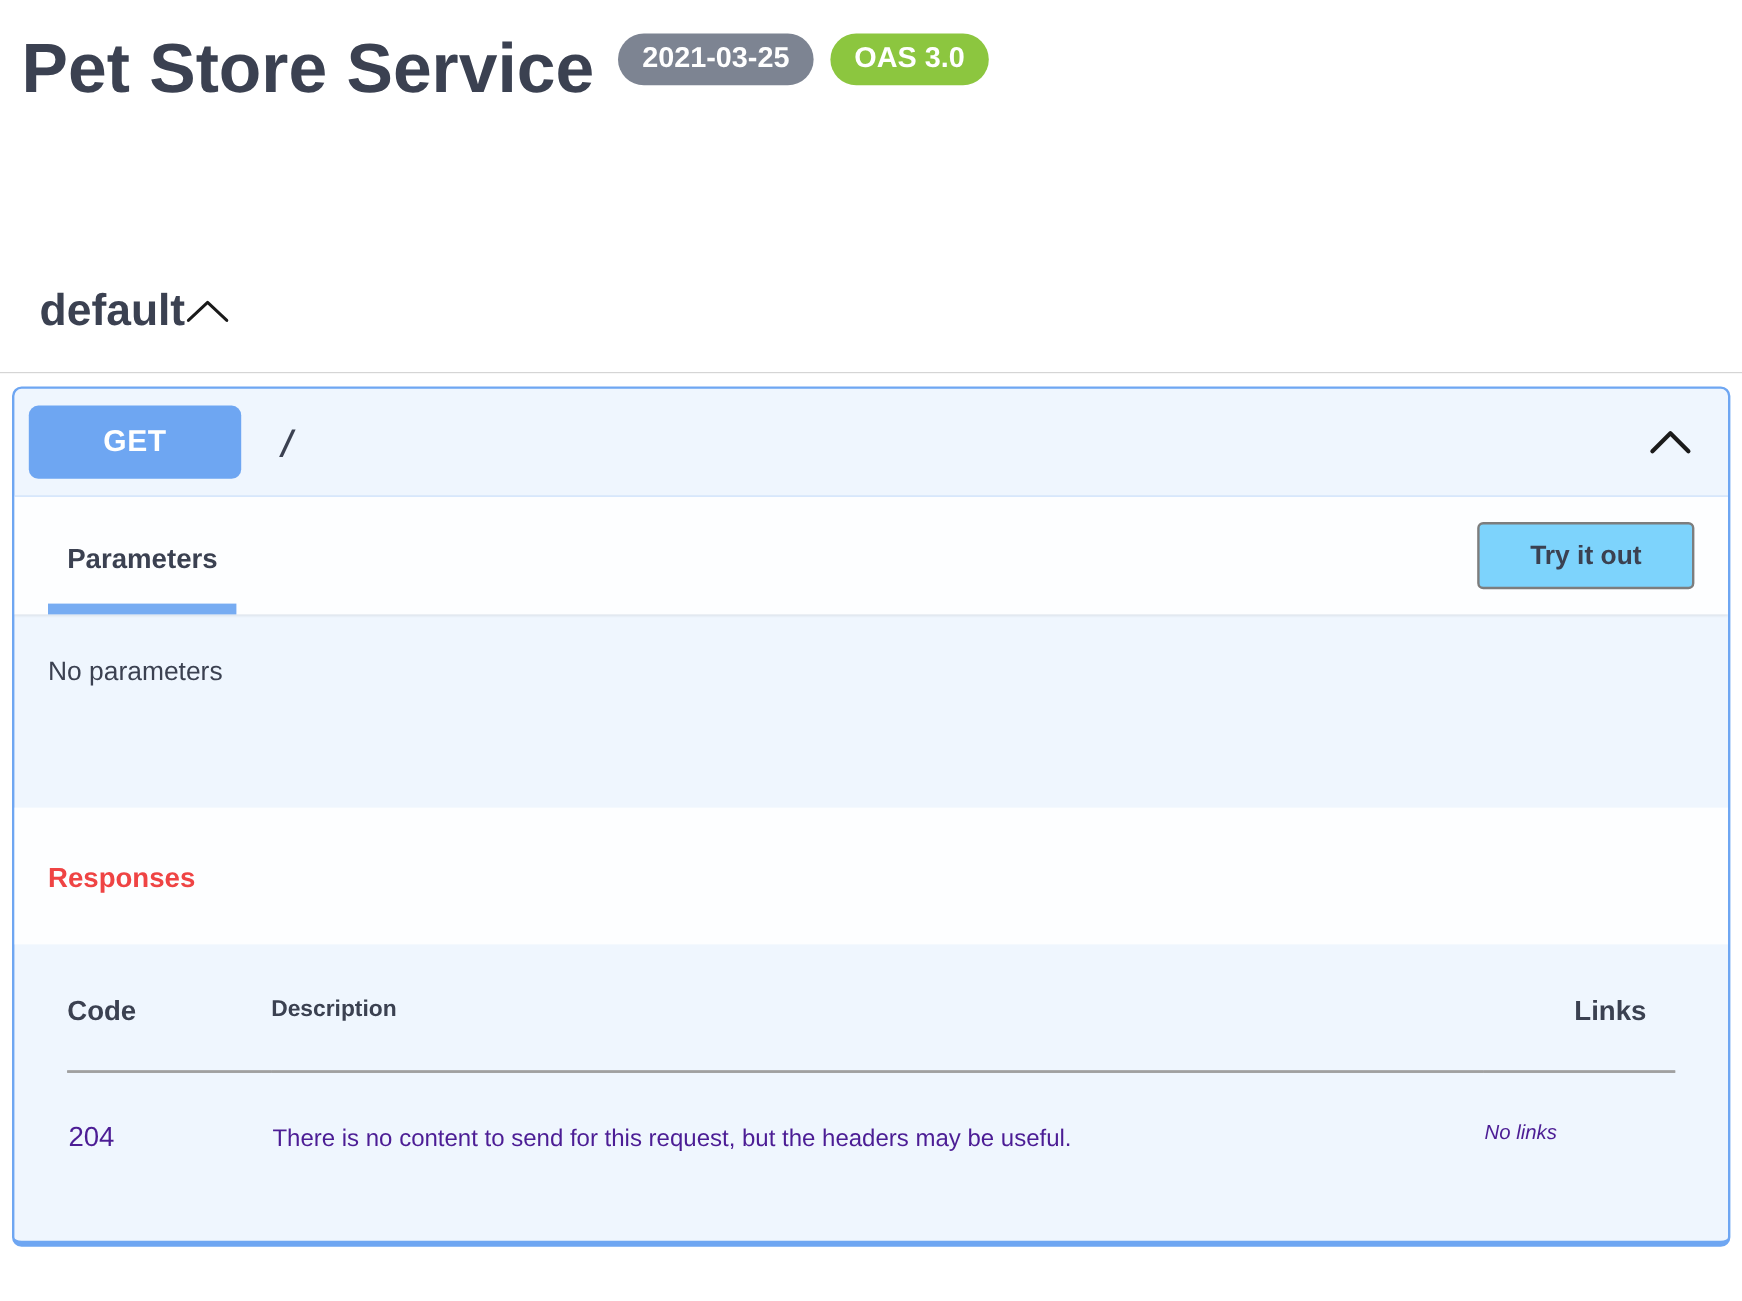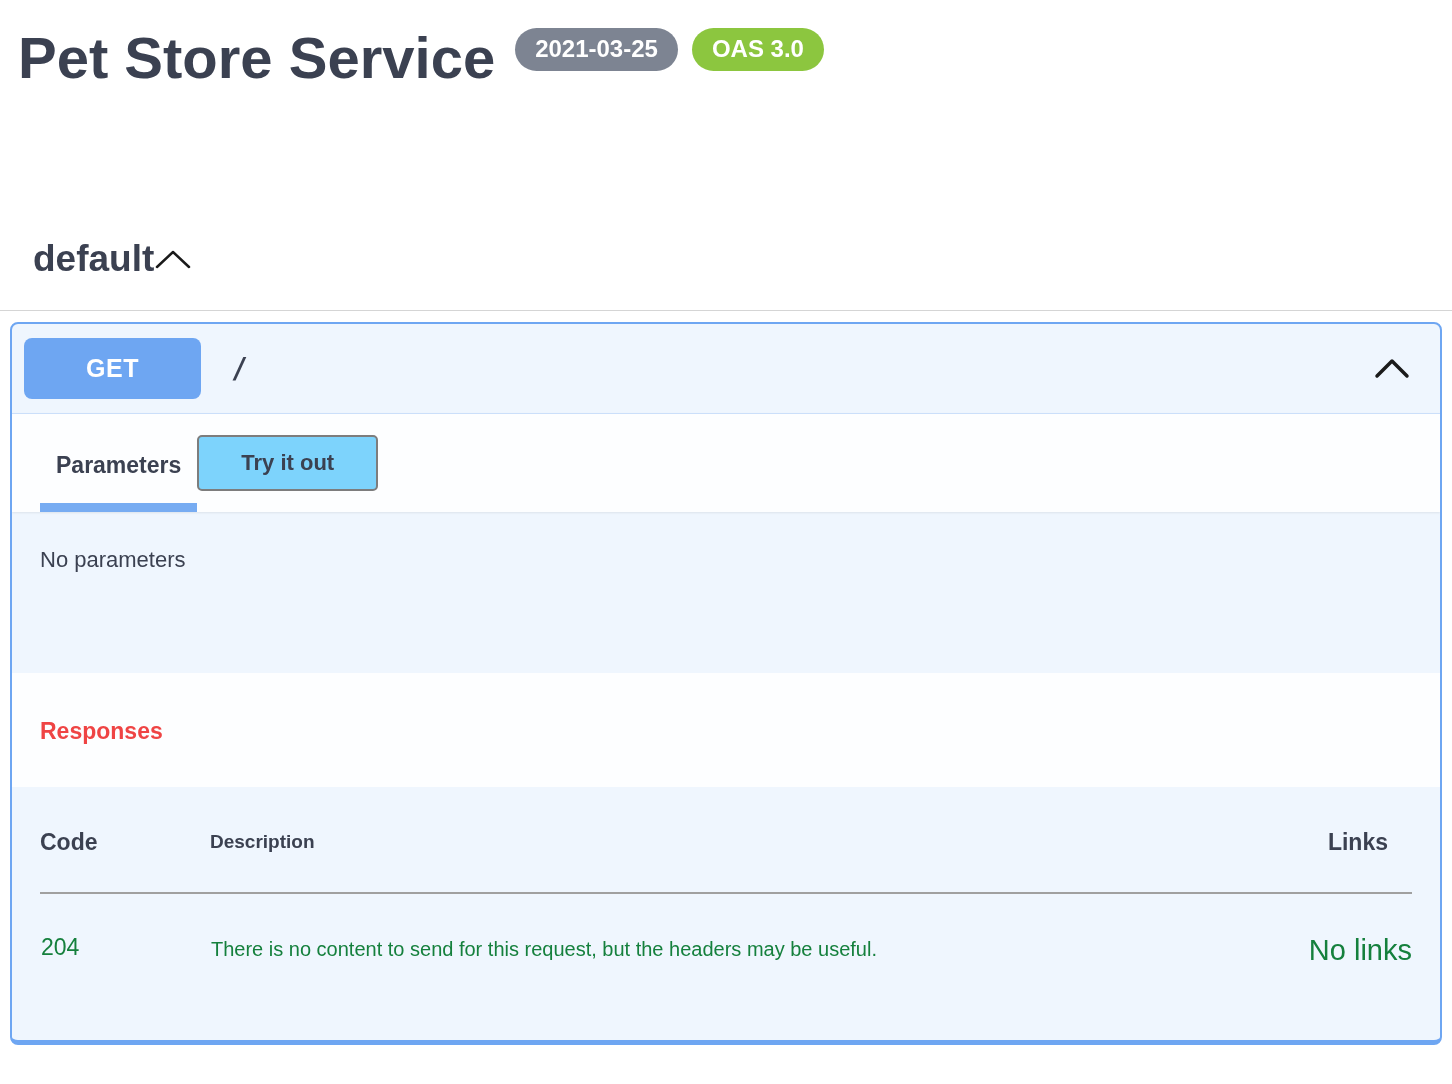"Parameters" .section-header { justify-content: none -> space-between }
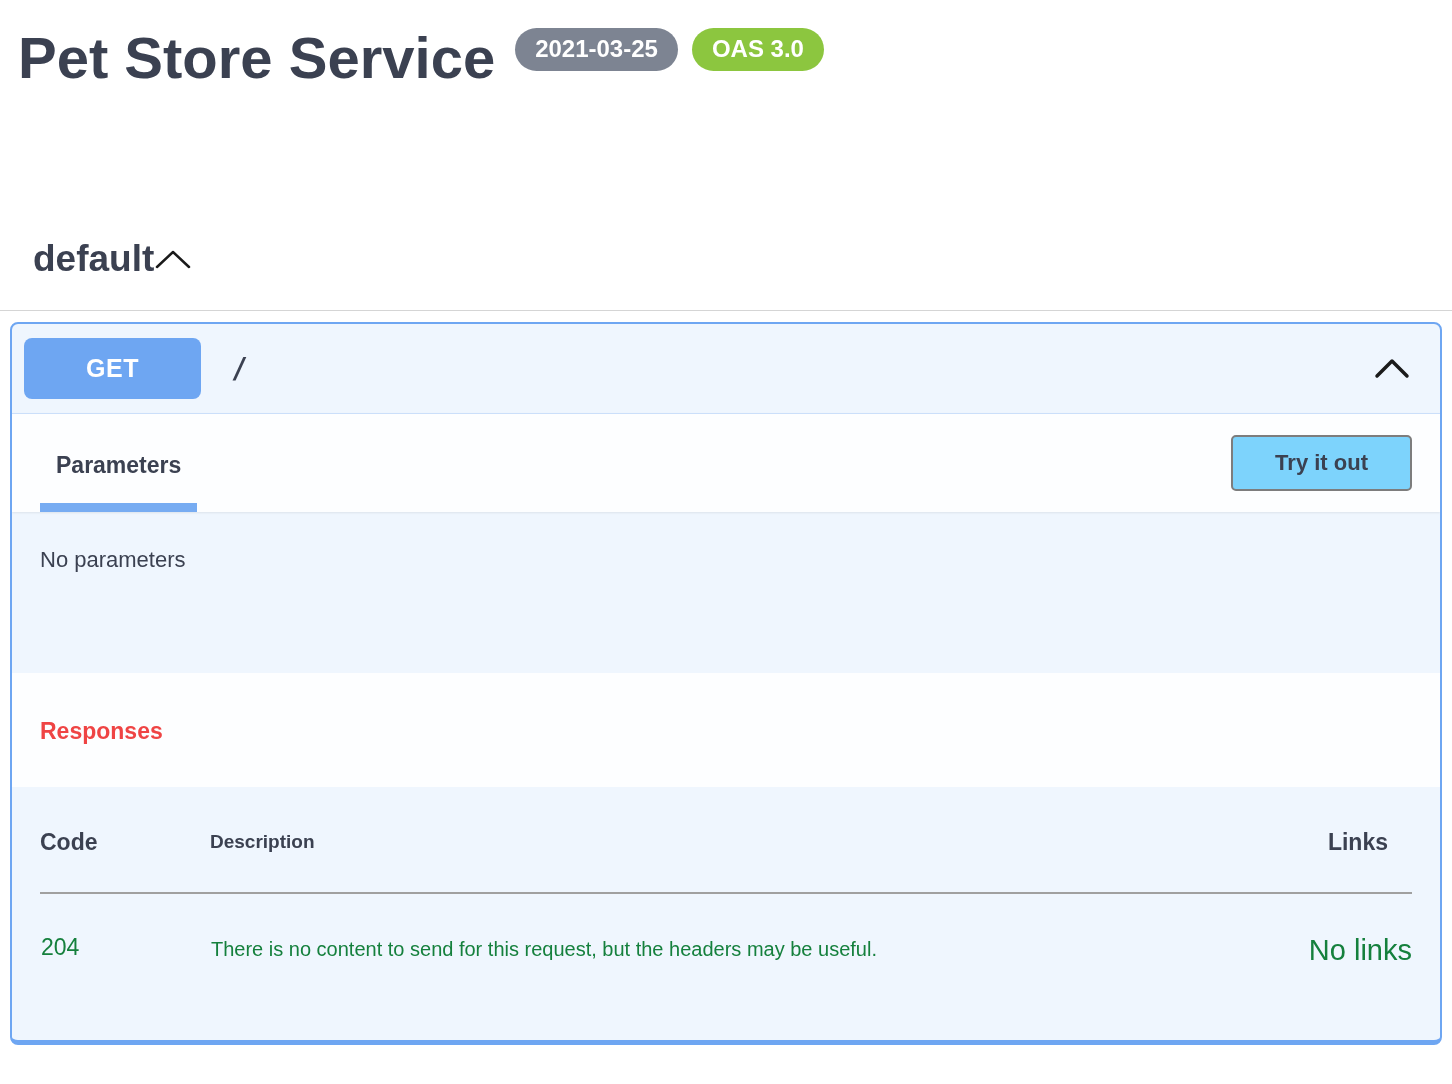"Code" .responses-body { padding: 42px 28px 72px -> 42px 44px 72px }
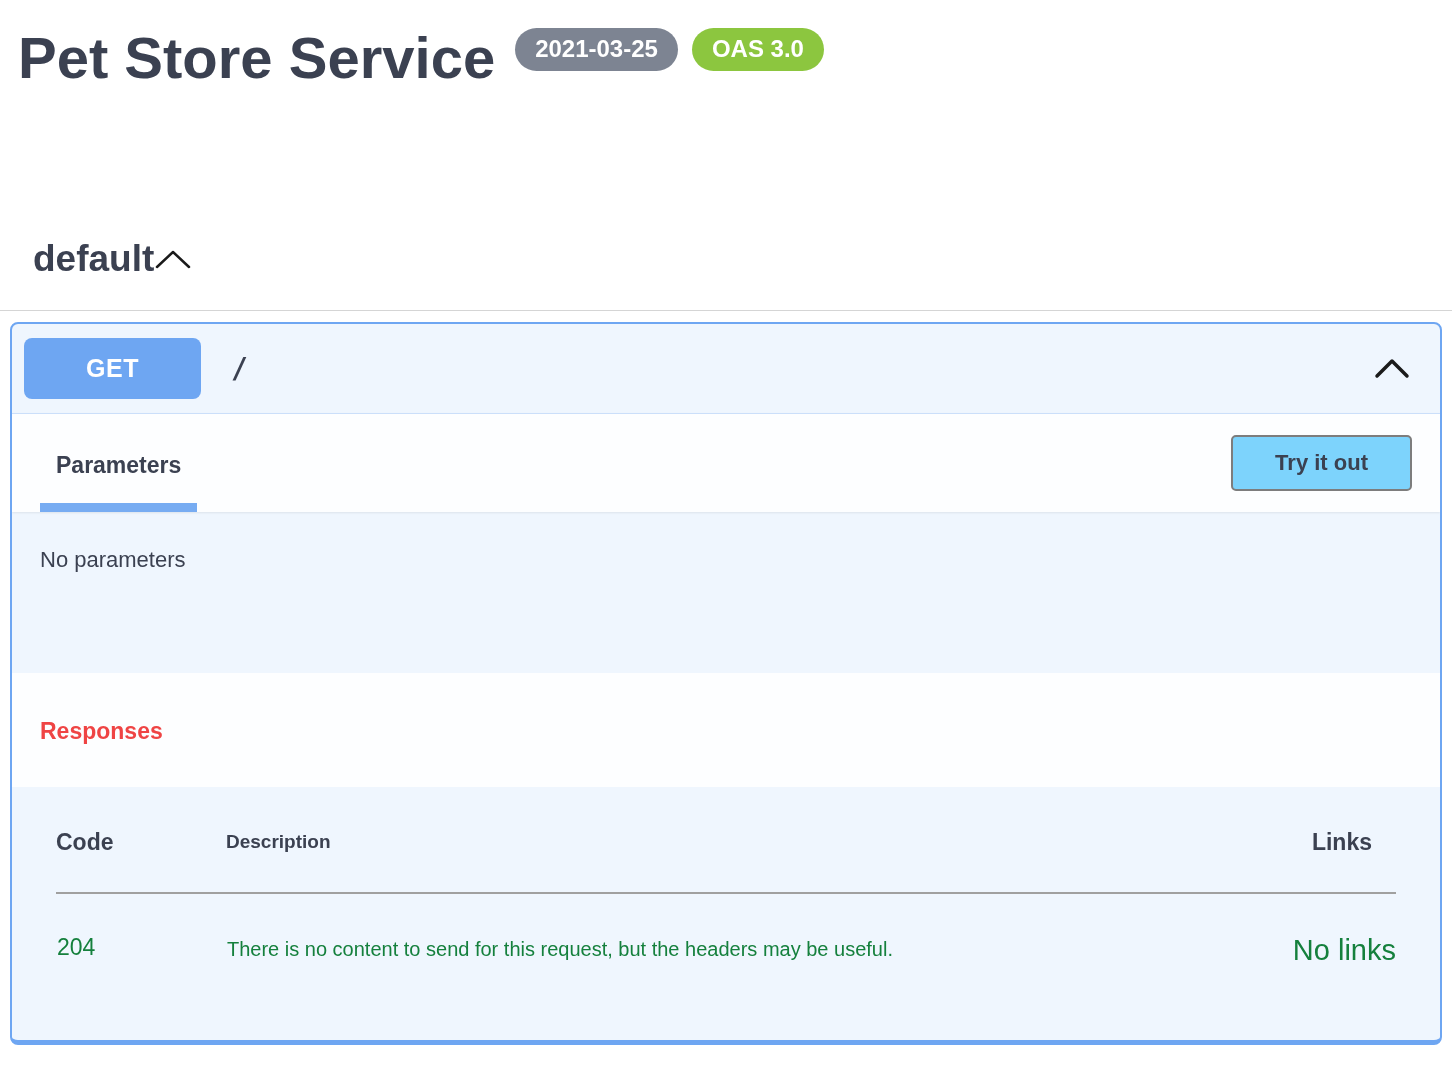"204" .responses-table td { color: #15803d -> #4c1d95 }
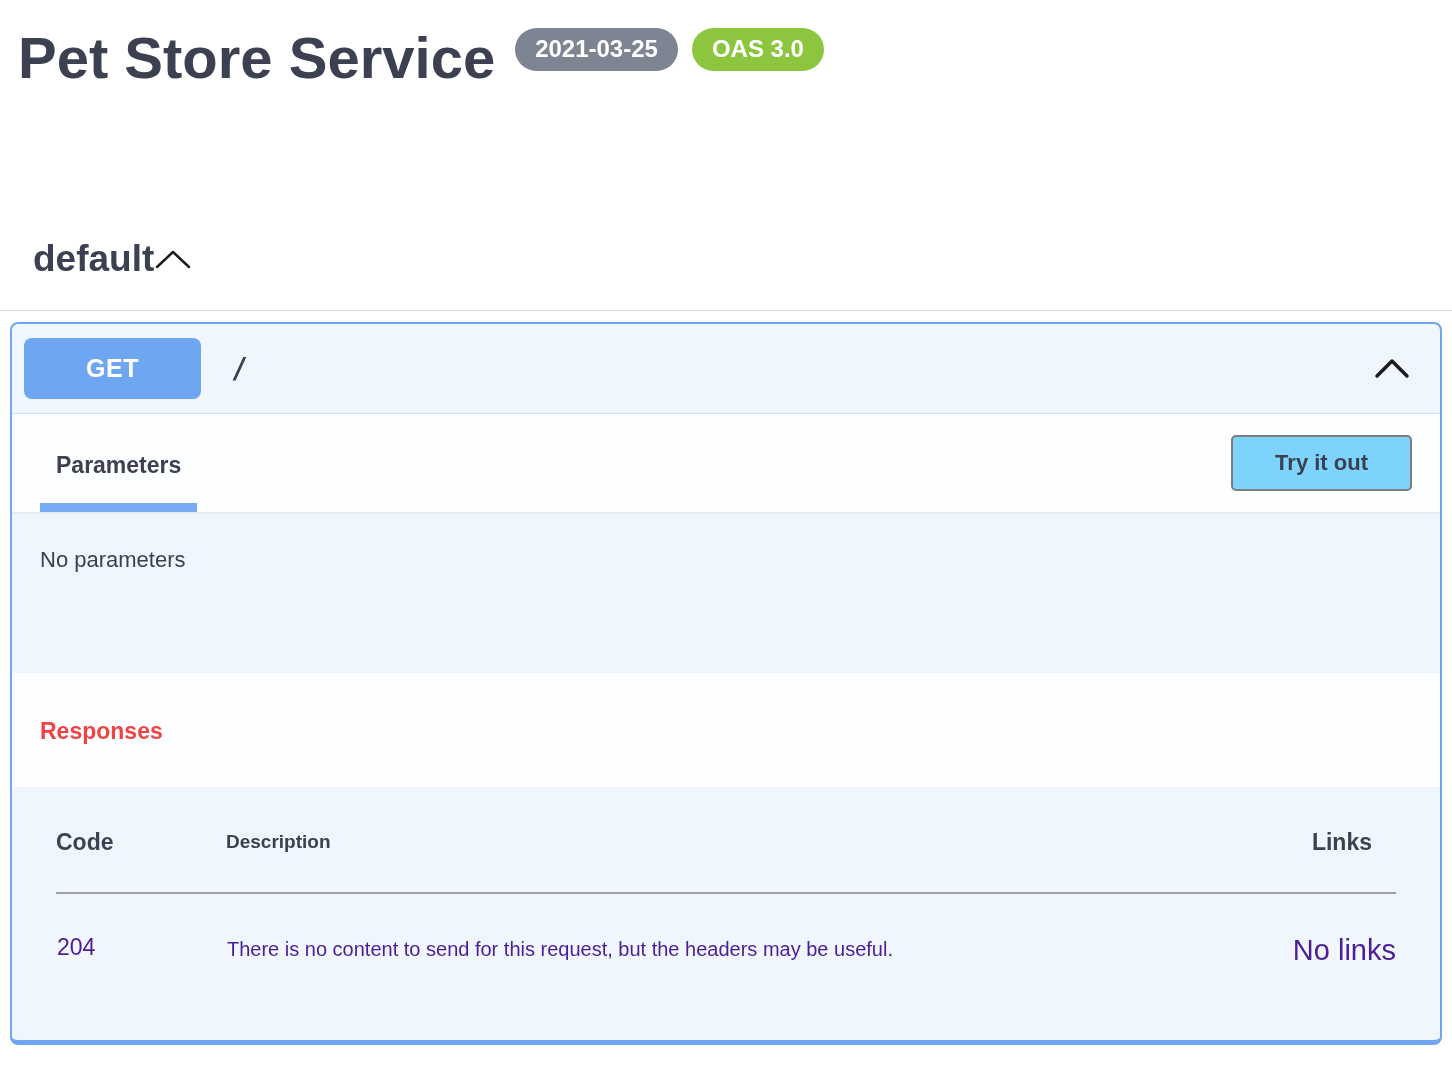"No links" .responses-table td.cell-links { font-size: 29px -> 17px; font-style: none -> italic; text-align: right -> left }
